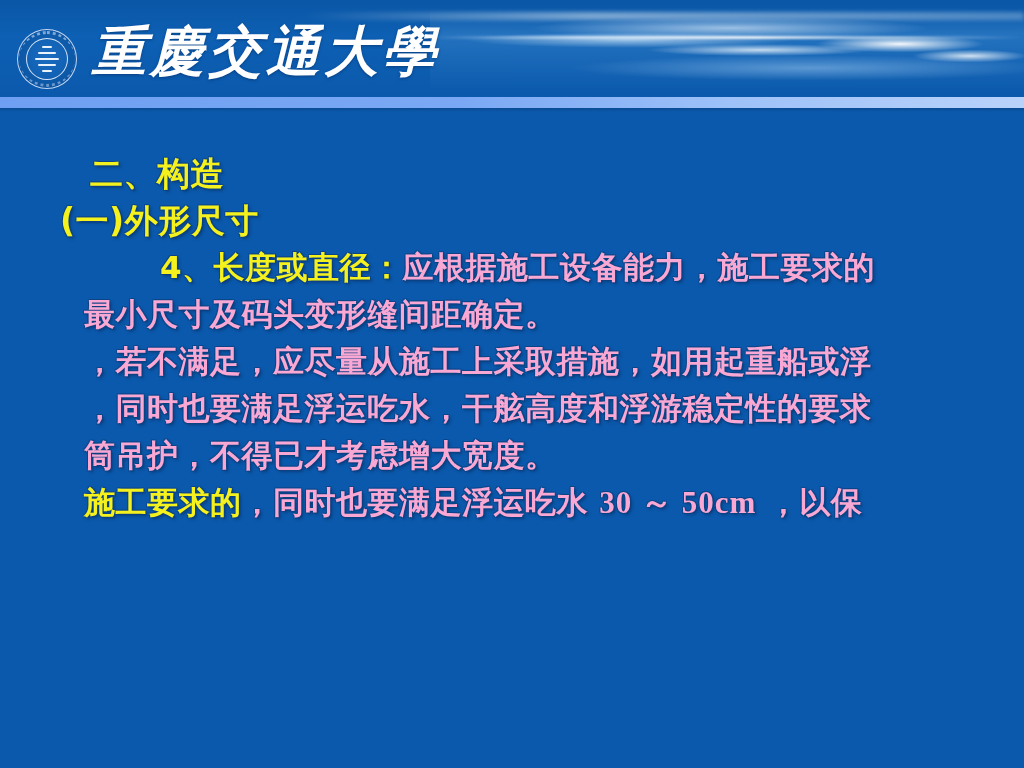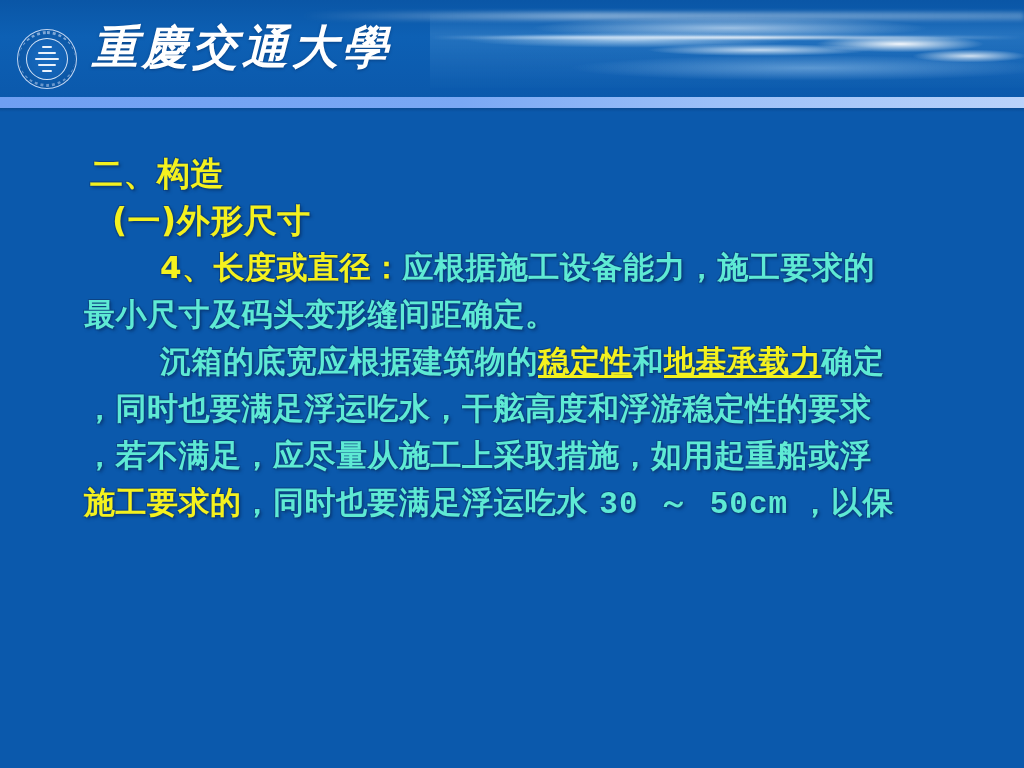"重慶交通大學" .univ-name { font-size: 46px -> 54px }
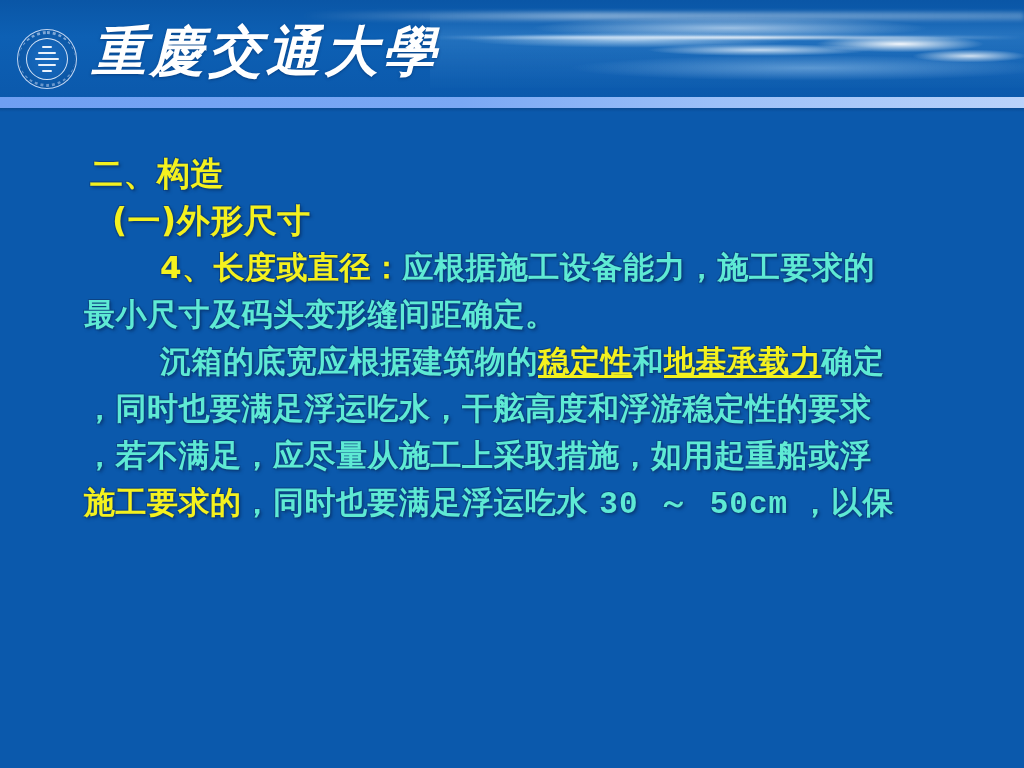"(一)外形尺寸" .line.lvl2 { padding-left: 112px -> 60px }
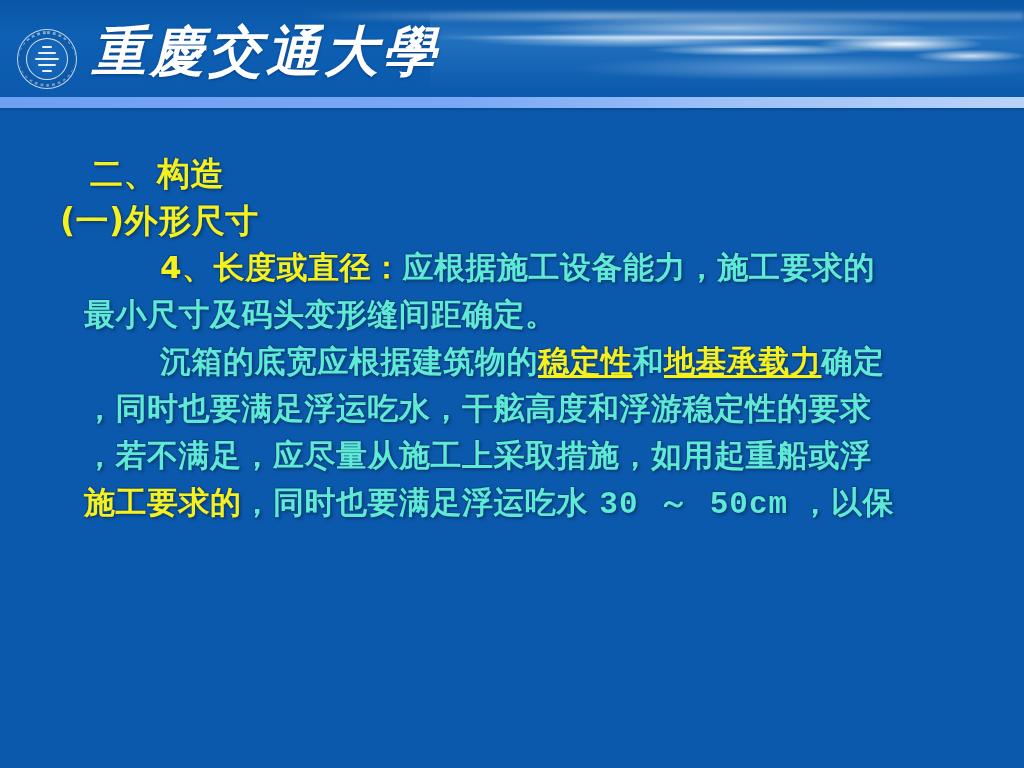"应根据施工设备能力，施工要求的" .w { color: #5eead4 -> #f9a8d4 }
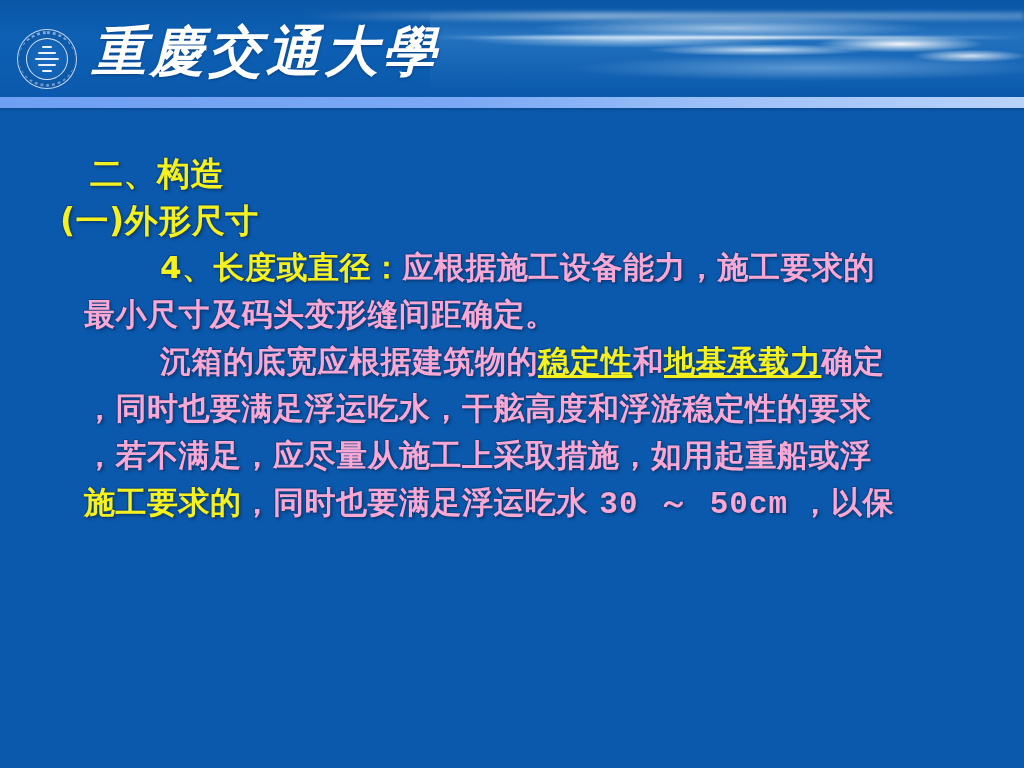"沉箱的底宽应根据建筑物的稳定性和地基承载力确定" p.line { html: <p><span>沉箱的底宽应根据建筑物的</span><span>稳定性</span><span>和</span><span>地基承载力</span><span>确定</span></p> -> none }
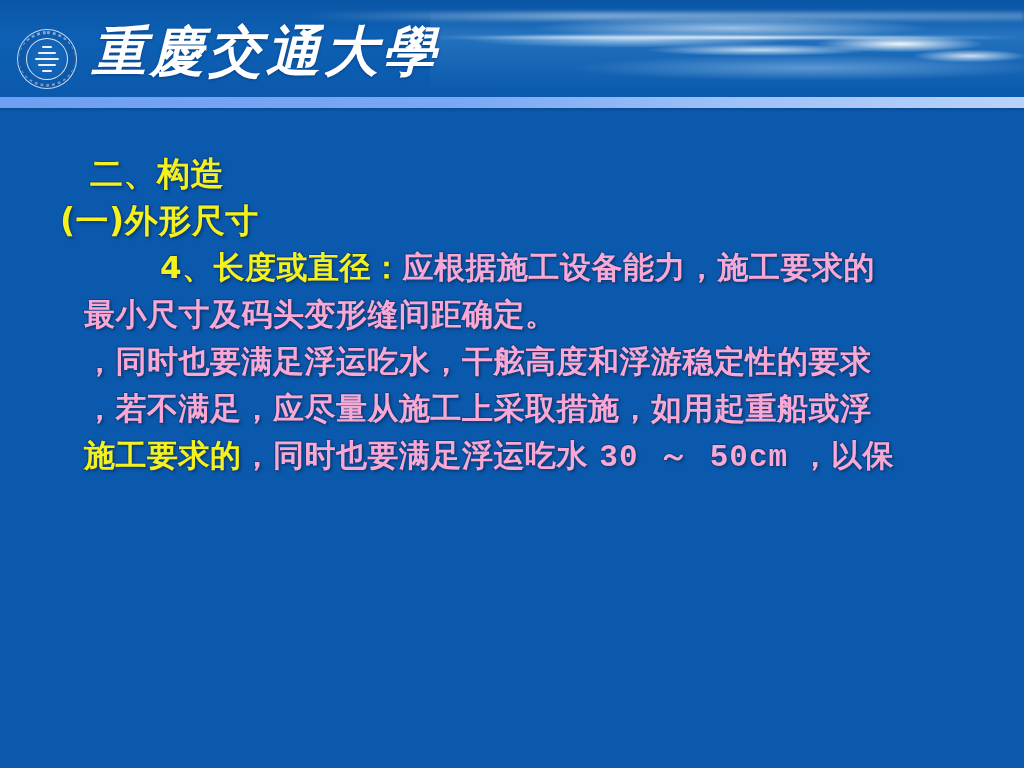"，同时也要满足浮运吃水，干舷高度和浮游稳定性的要求" p.line { order: before "，若不满足，应尽量从施工上采取措施，如用起重船或浮" -> after "，若不满足，应尽量从施工上采取措施，如用起重船或浮" }
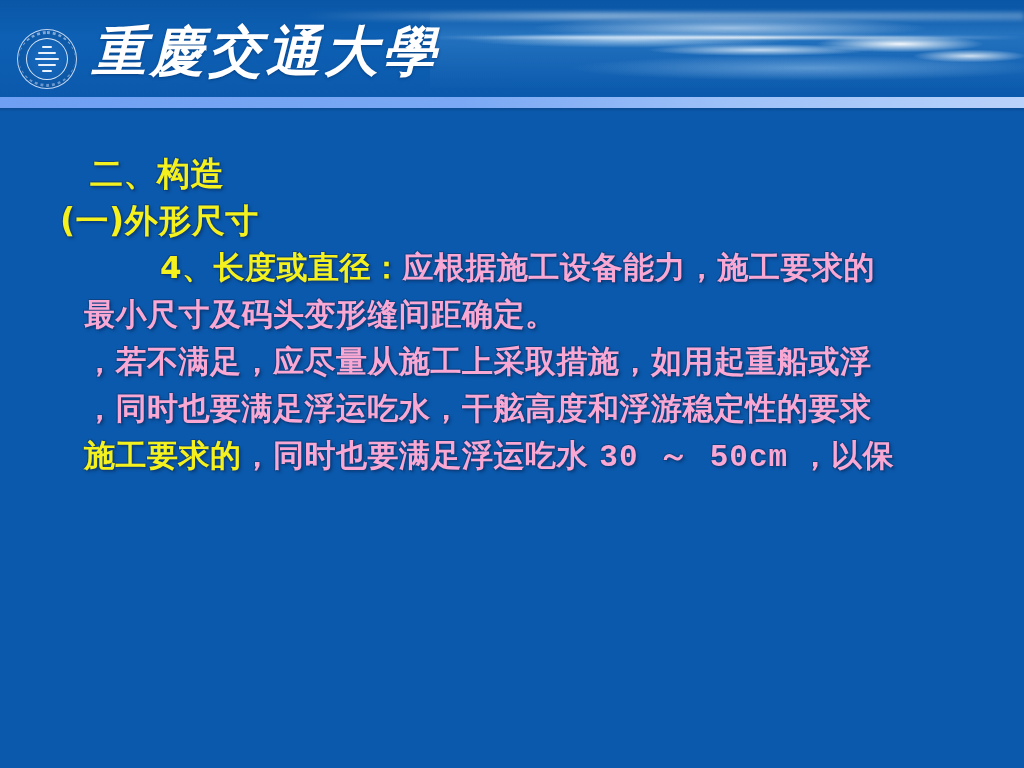"筒吊护，不得已才考虑增大宽度。" p.line { html: none -> <p>筒吊护，不得已才考虑增大宽度。</p> }
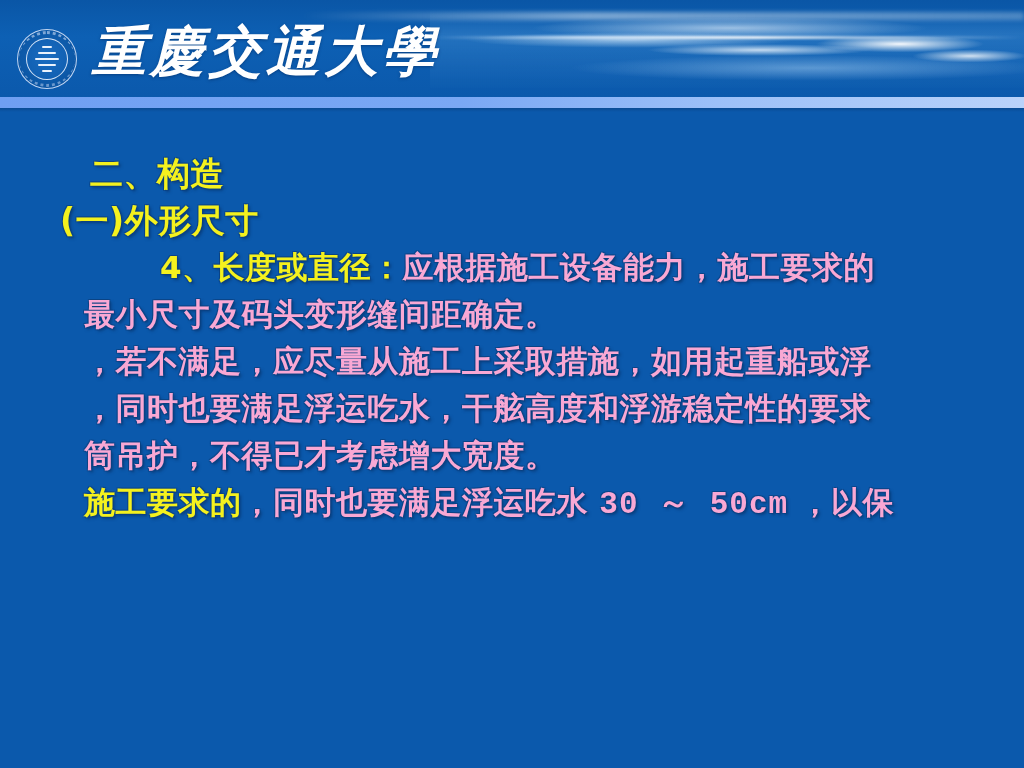"30 ～ 50cm" .num { font-family: Liberation Mono, monospace -> Liberation Serif, serif }
